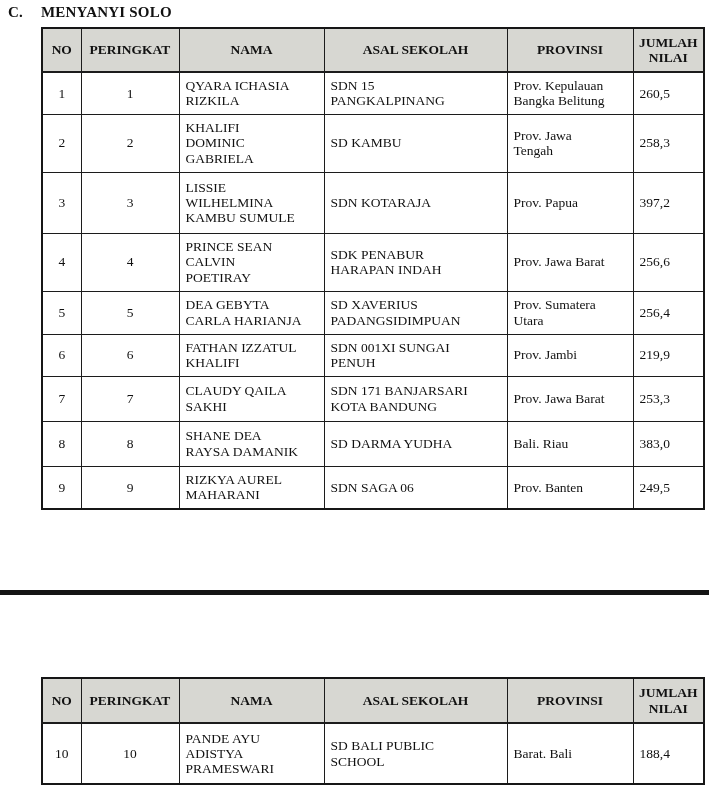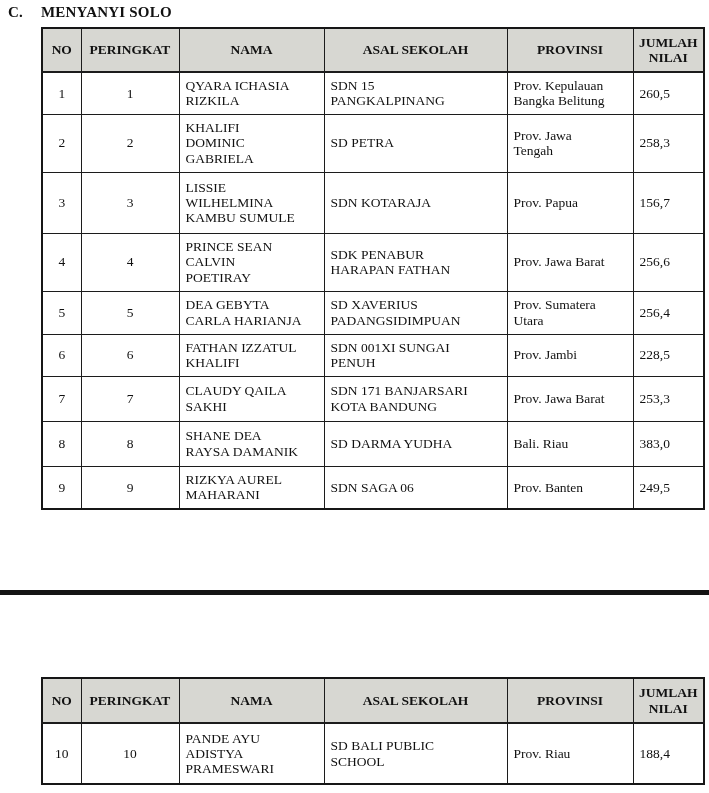"SD PETRA" td.pre { text: PETRA -> KAMBU }
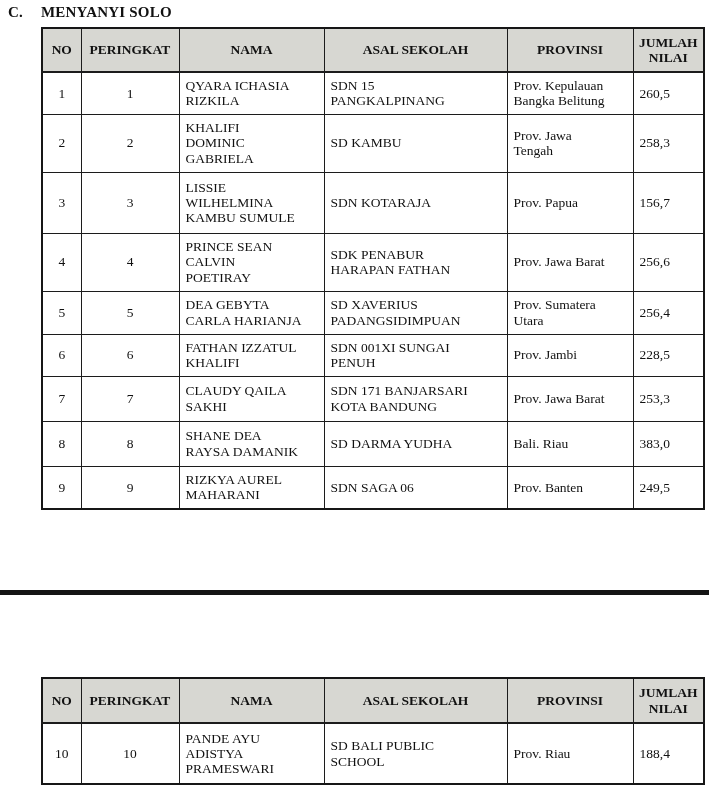"156,7" td.score { text: 156,7 -> 397,2 }
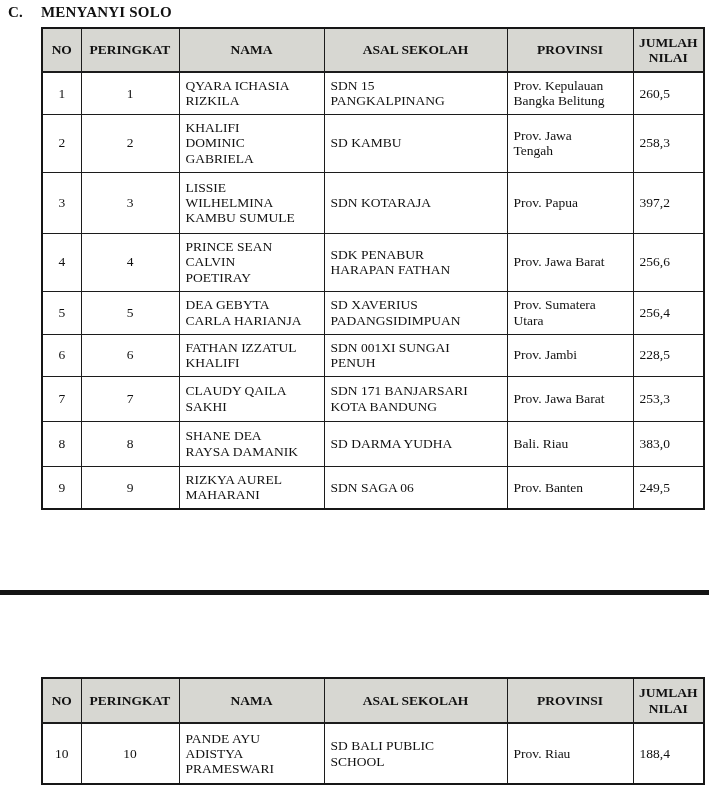"SDK PENABUR" td.pre { text: FATHAN -> INDAH }
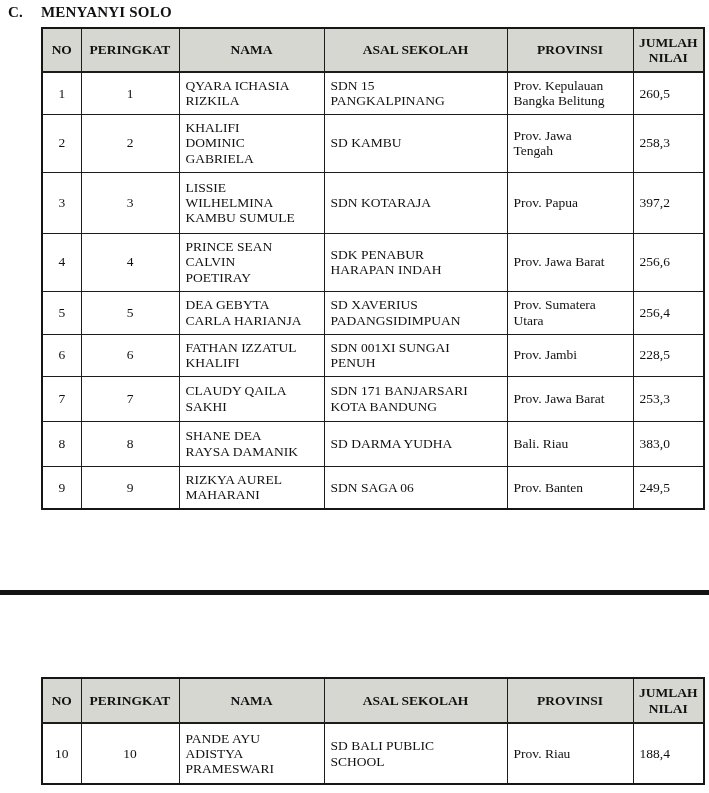"228,5" td.score { text: 228,5 -> 219,9 }
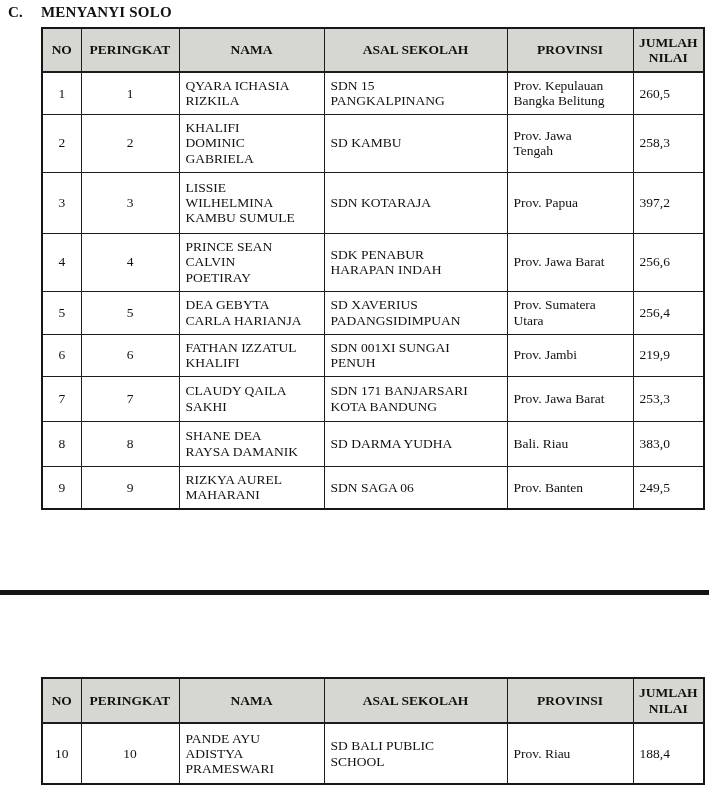"Prov. Riau" td.pre { text: Prov. Riau -> Barat. Bali }
